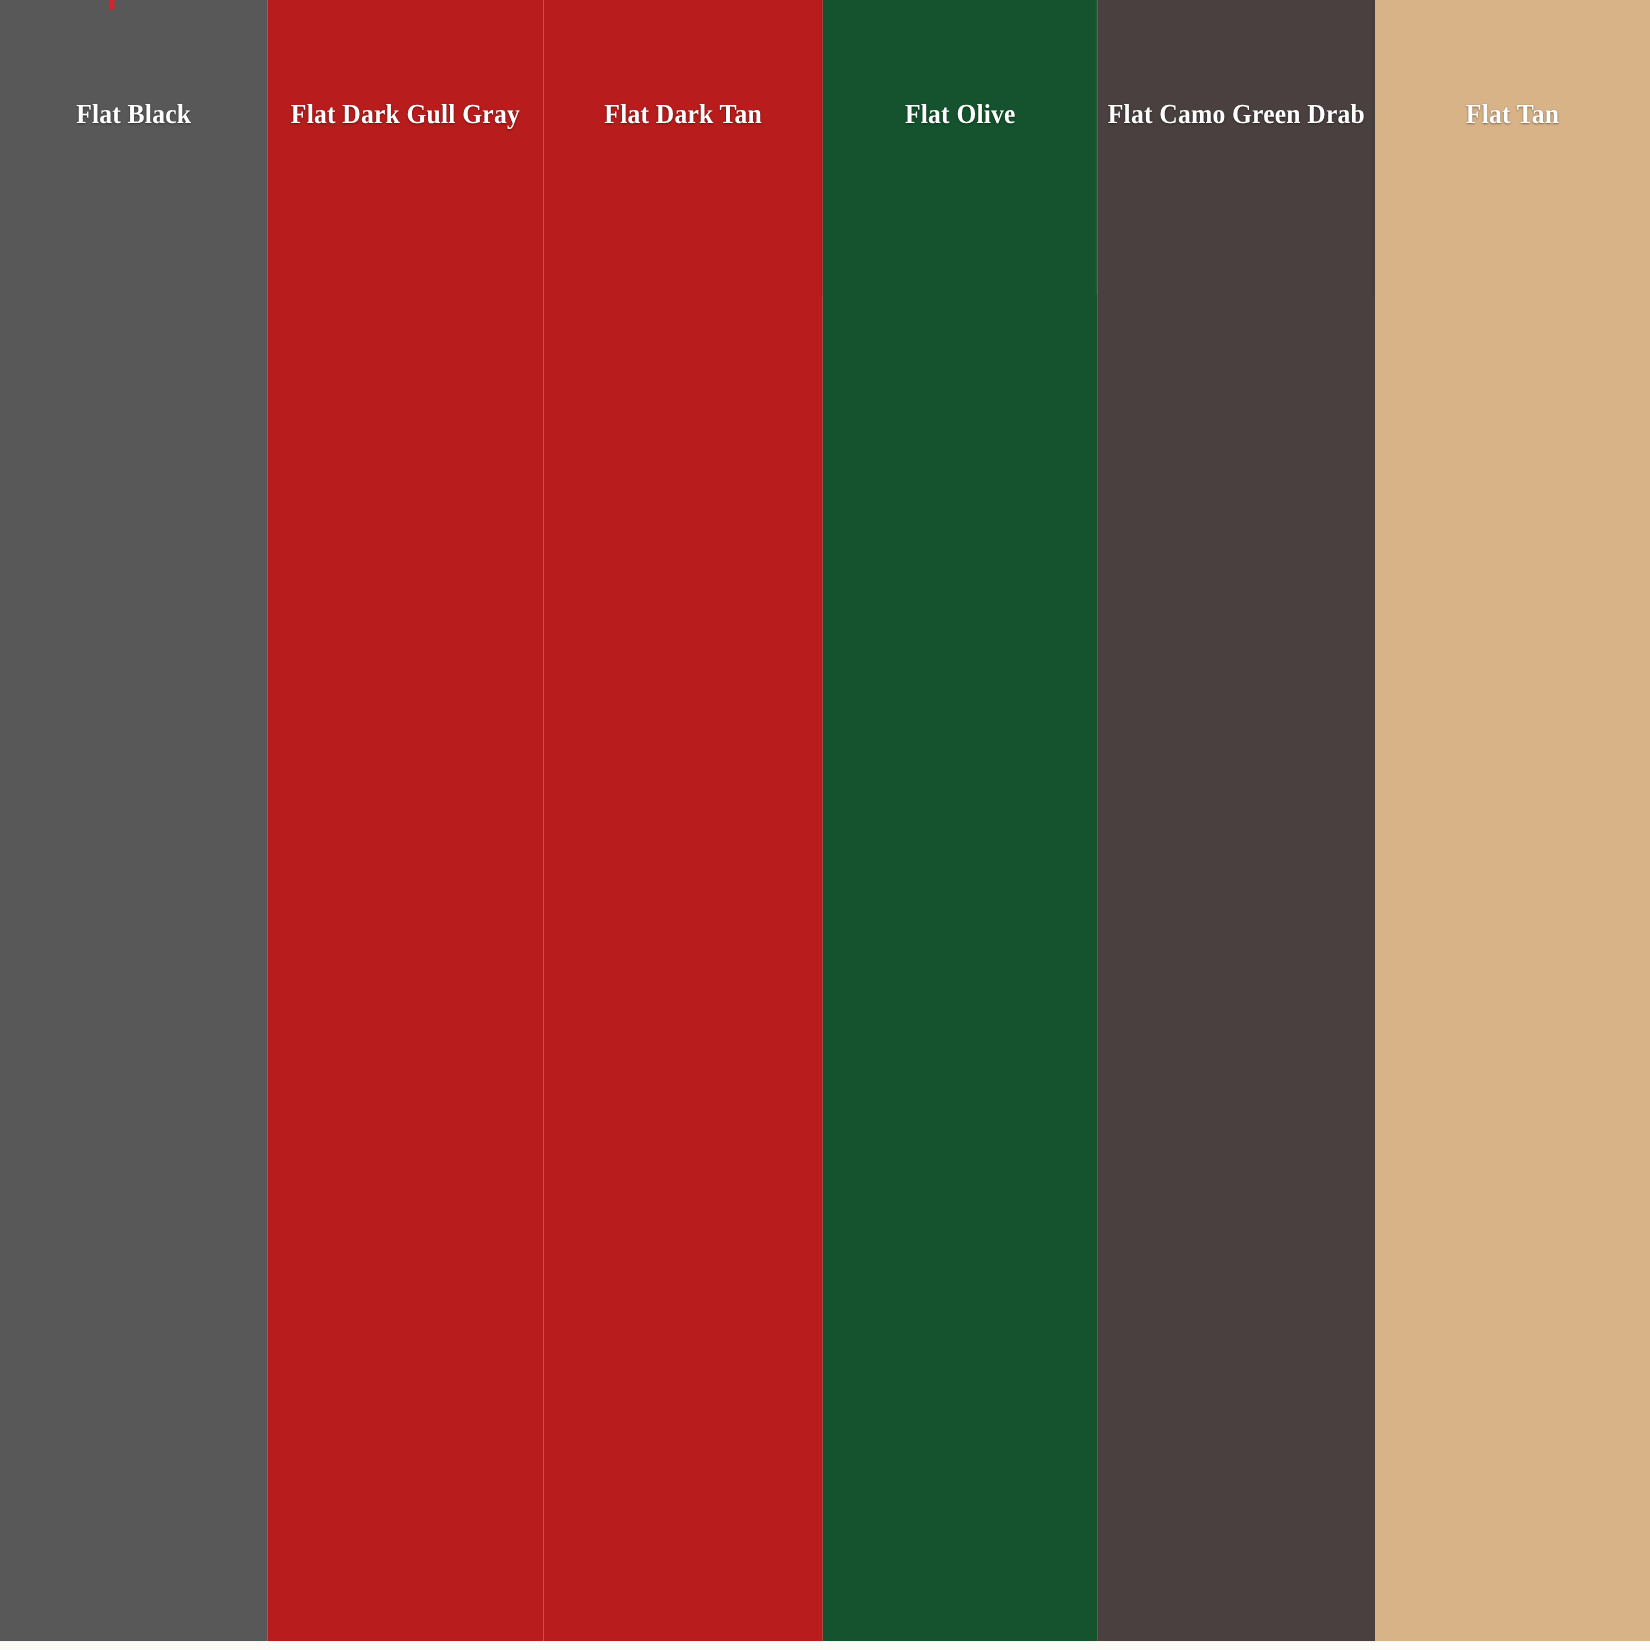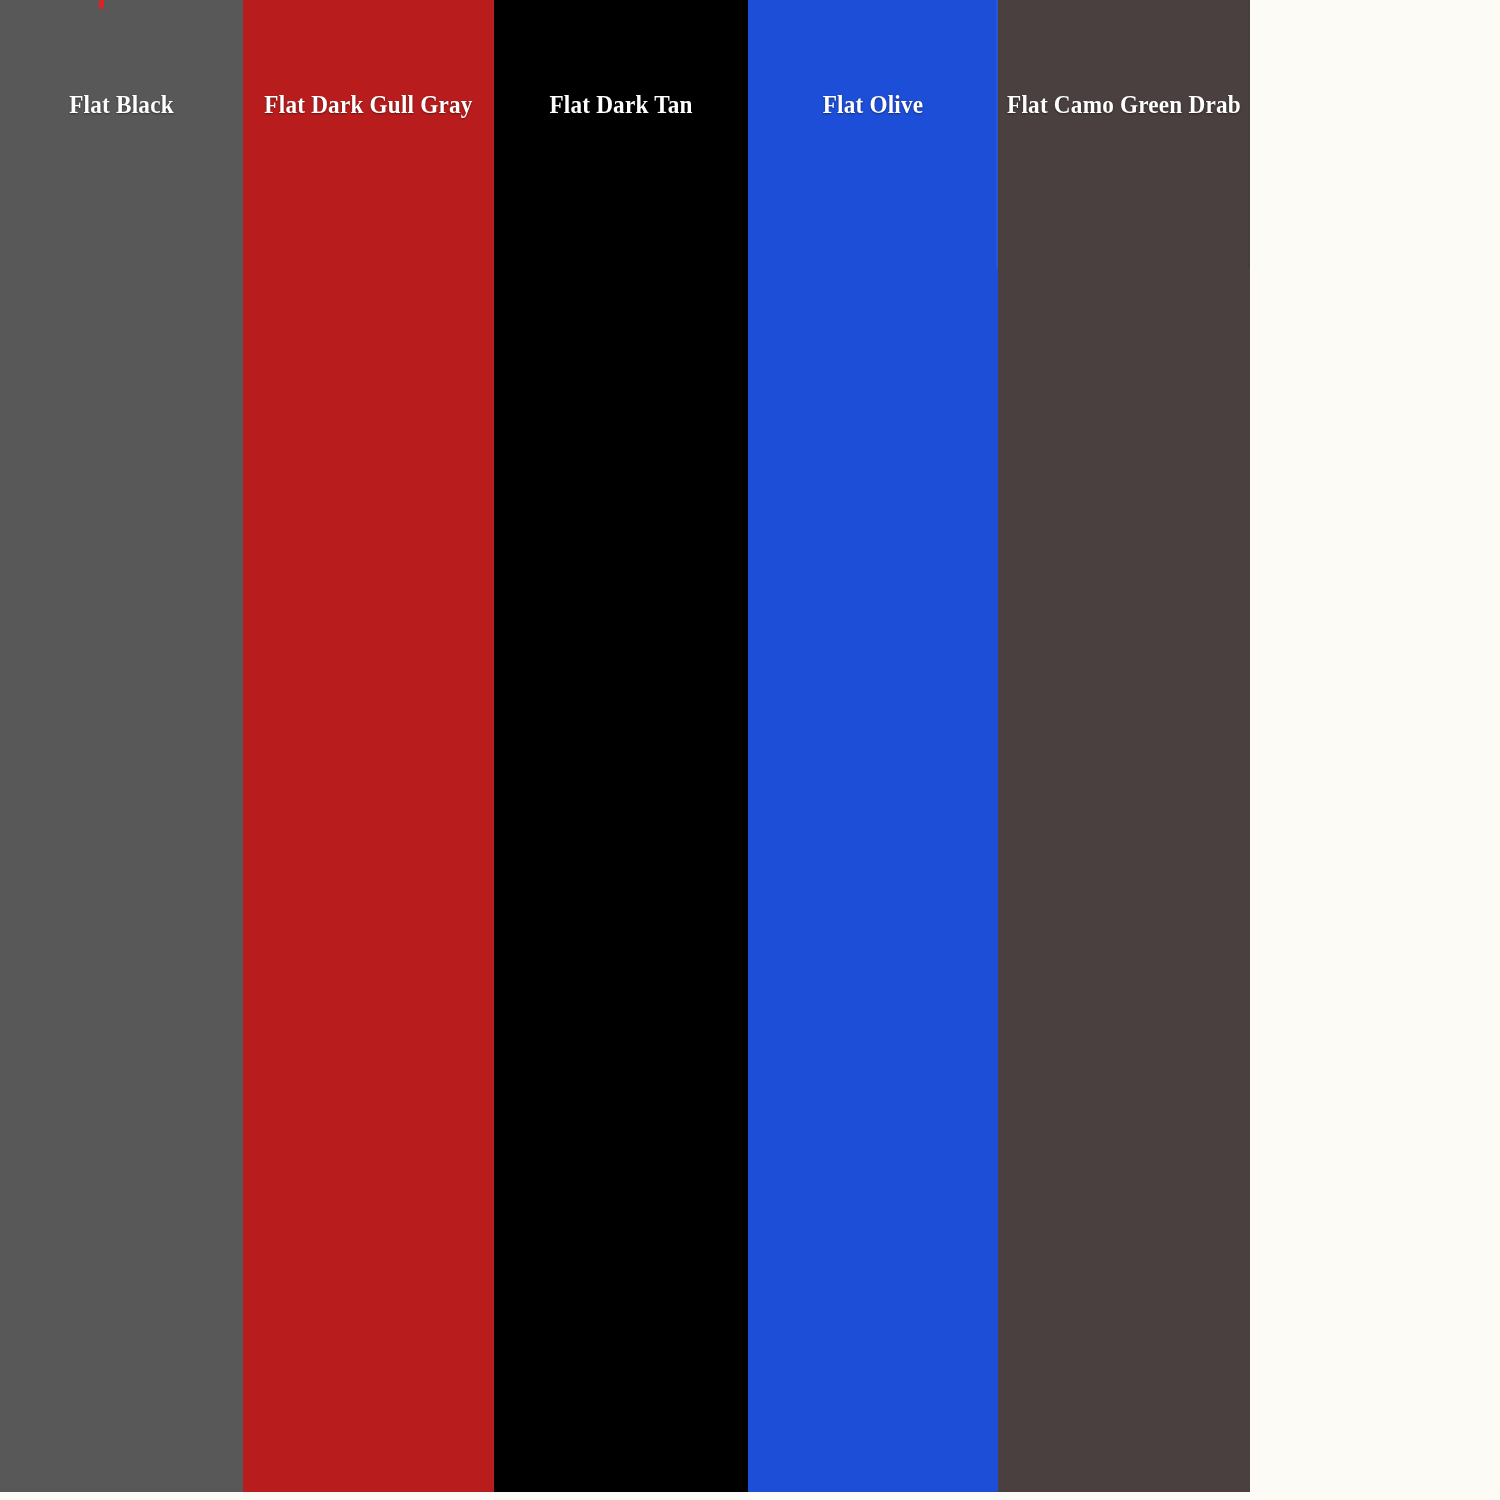"Flat Dark Tan" div.swatch { background: #000000 -> #b91c1c }
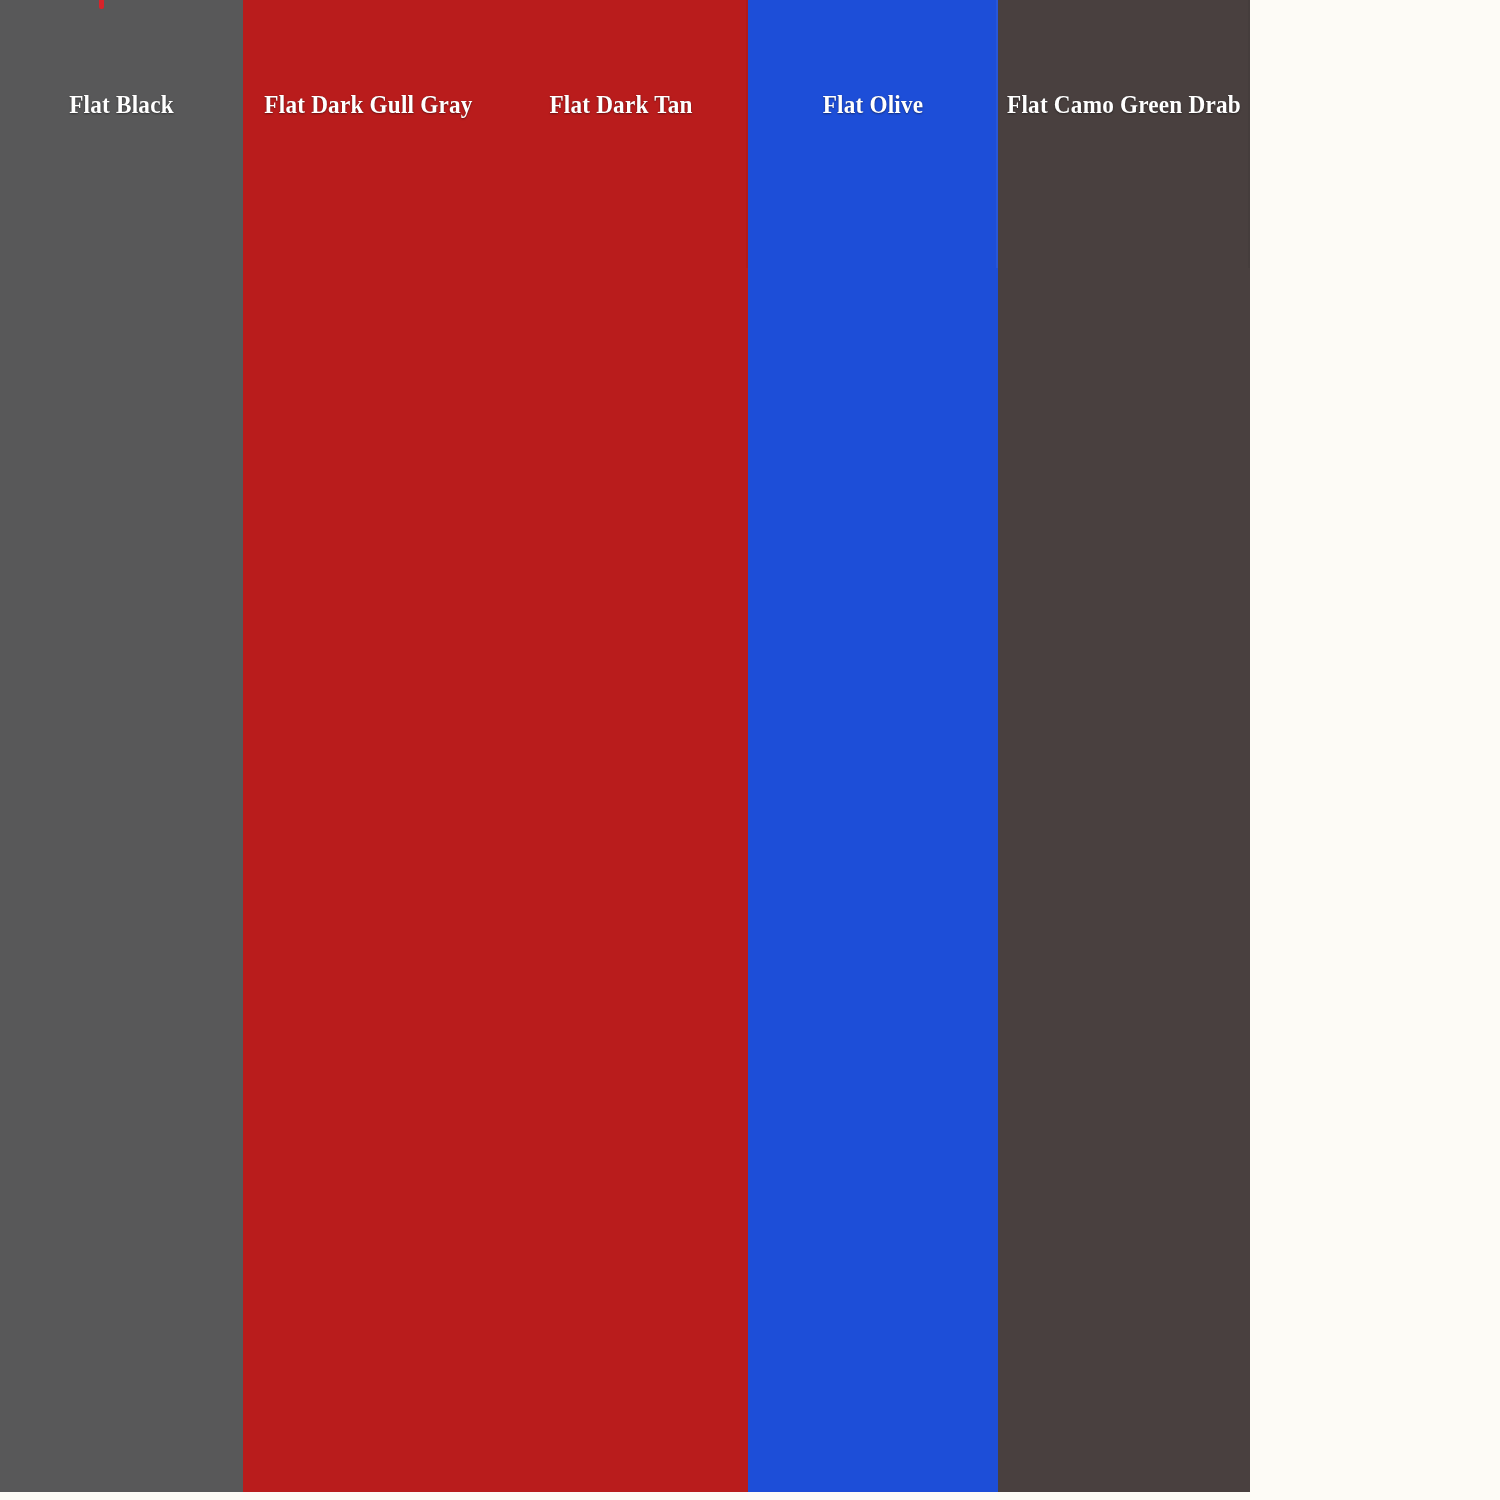"Flat Olive" div.swatch { background: #1d4ed8 -> #14532d }
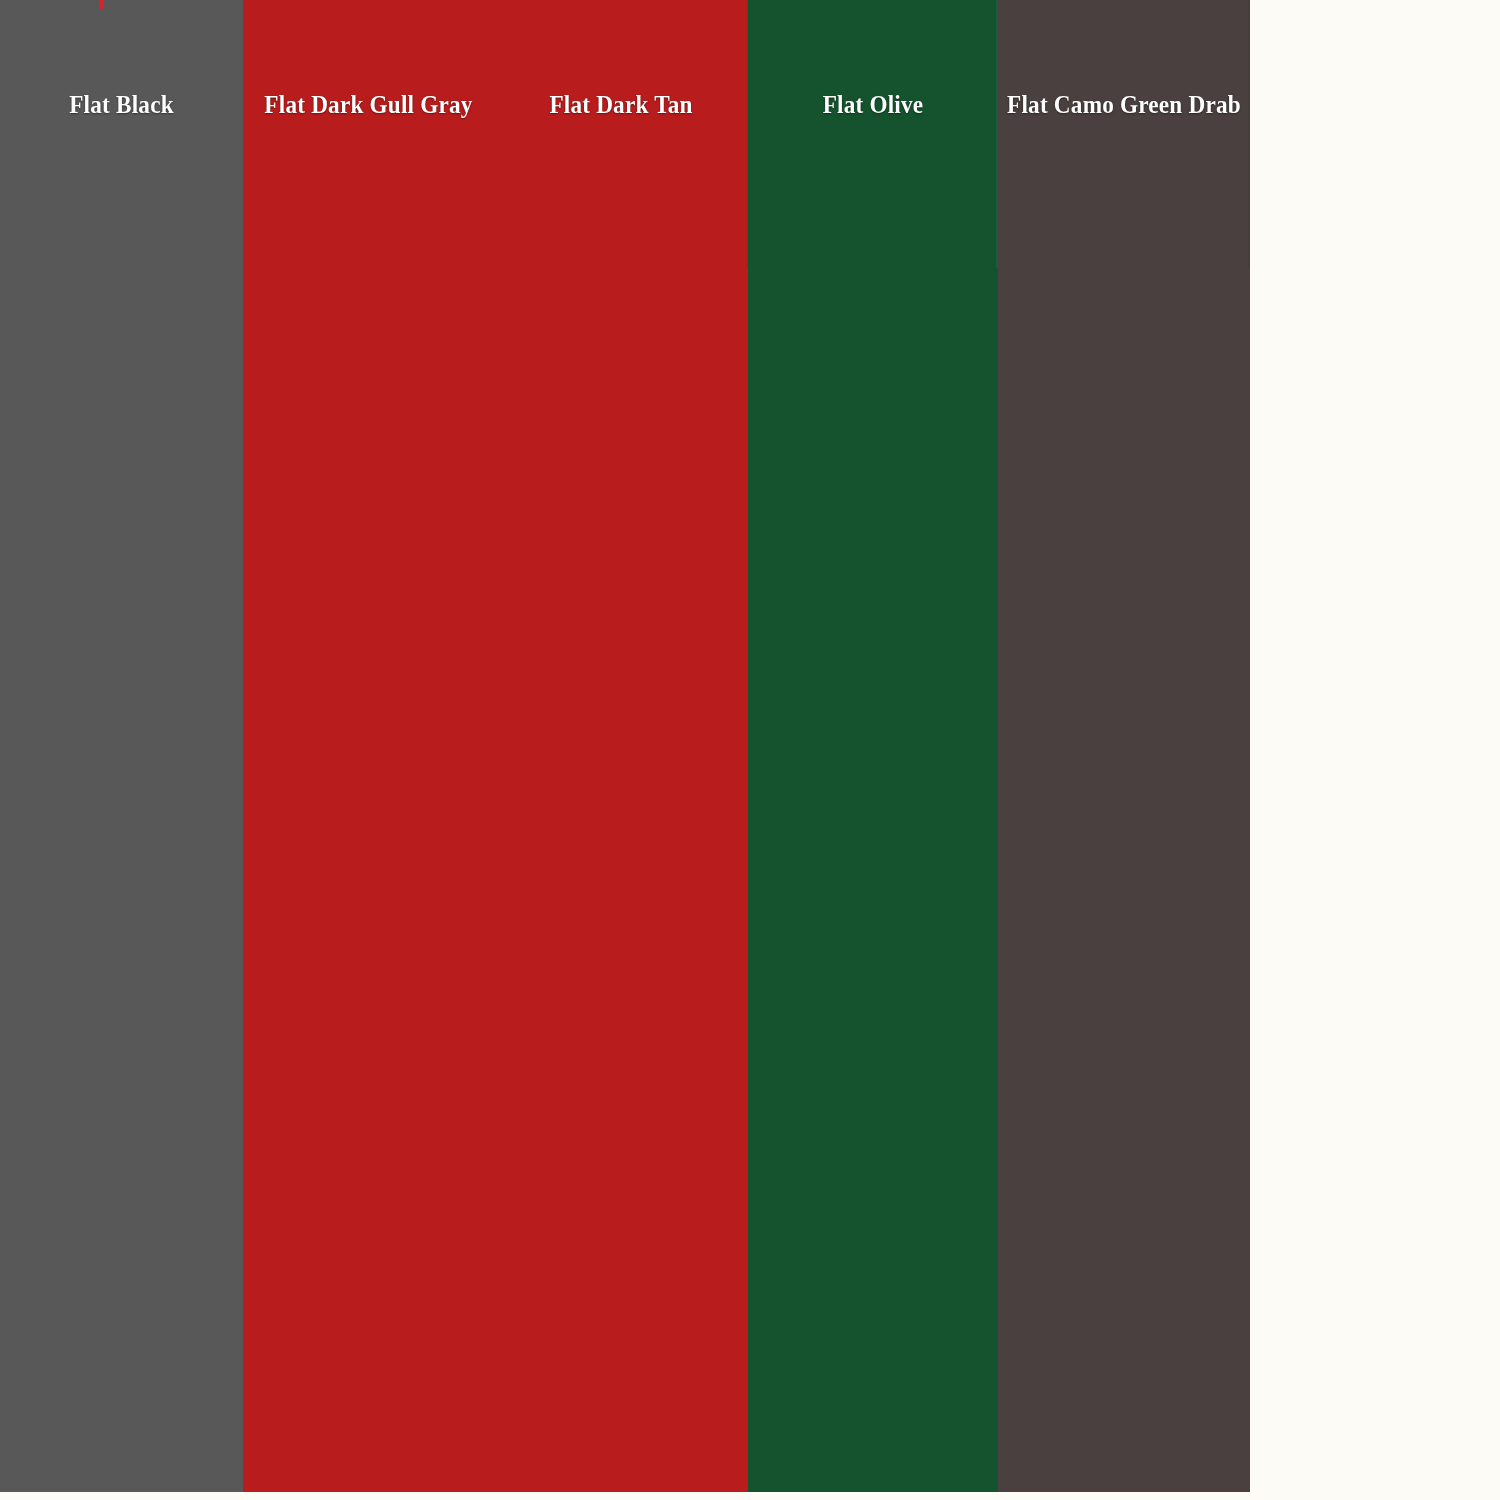"Flat Tan" div.swatch { html: none -> <div> <span>Flat Tan</span> </div> }
